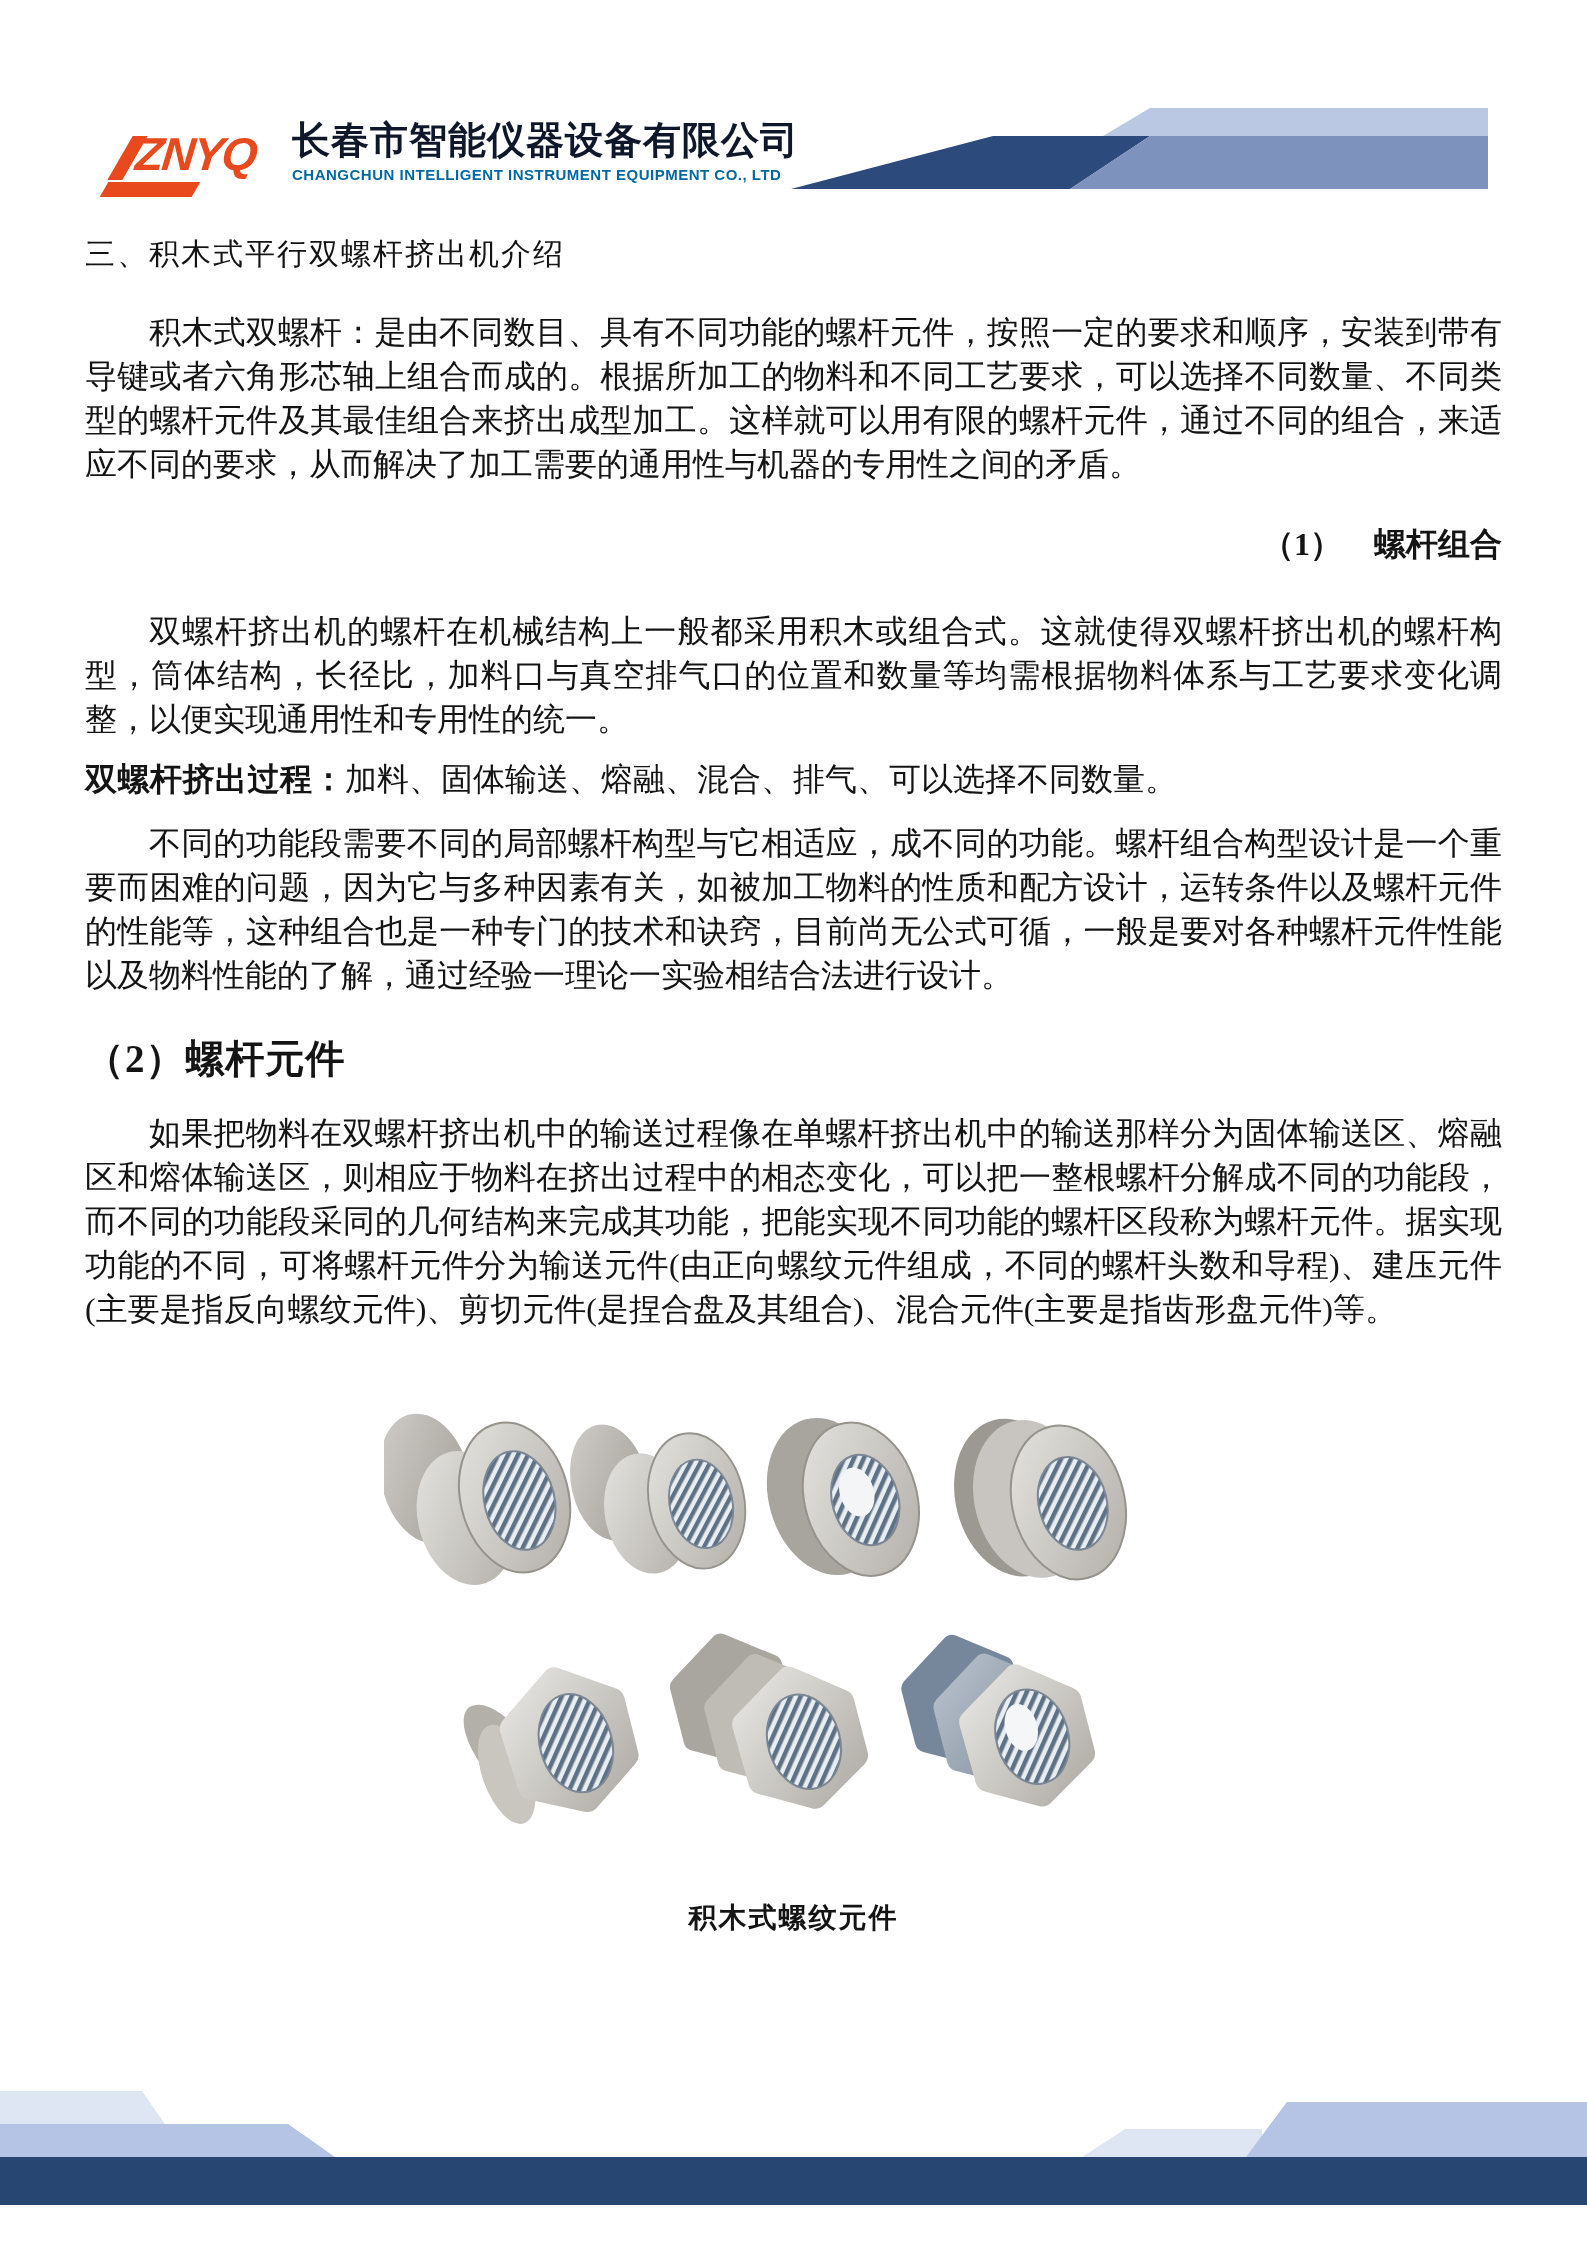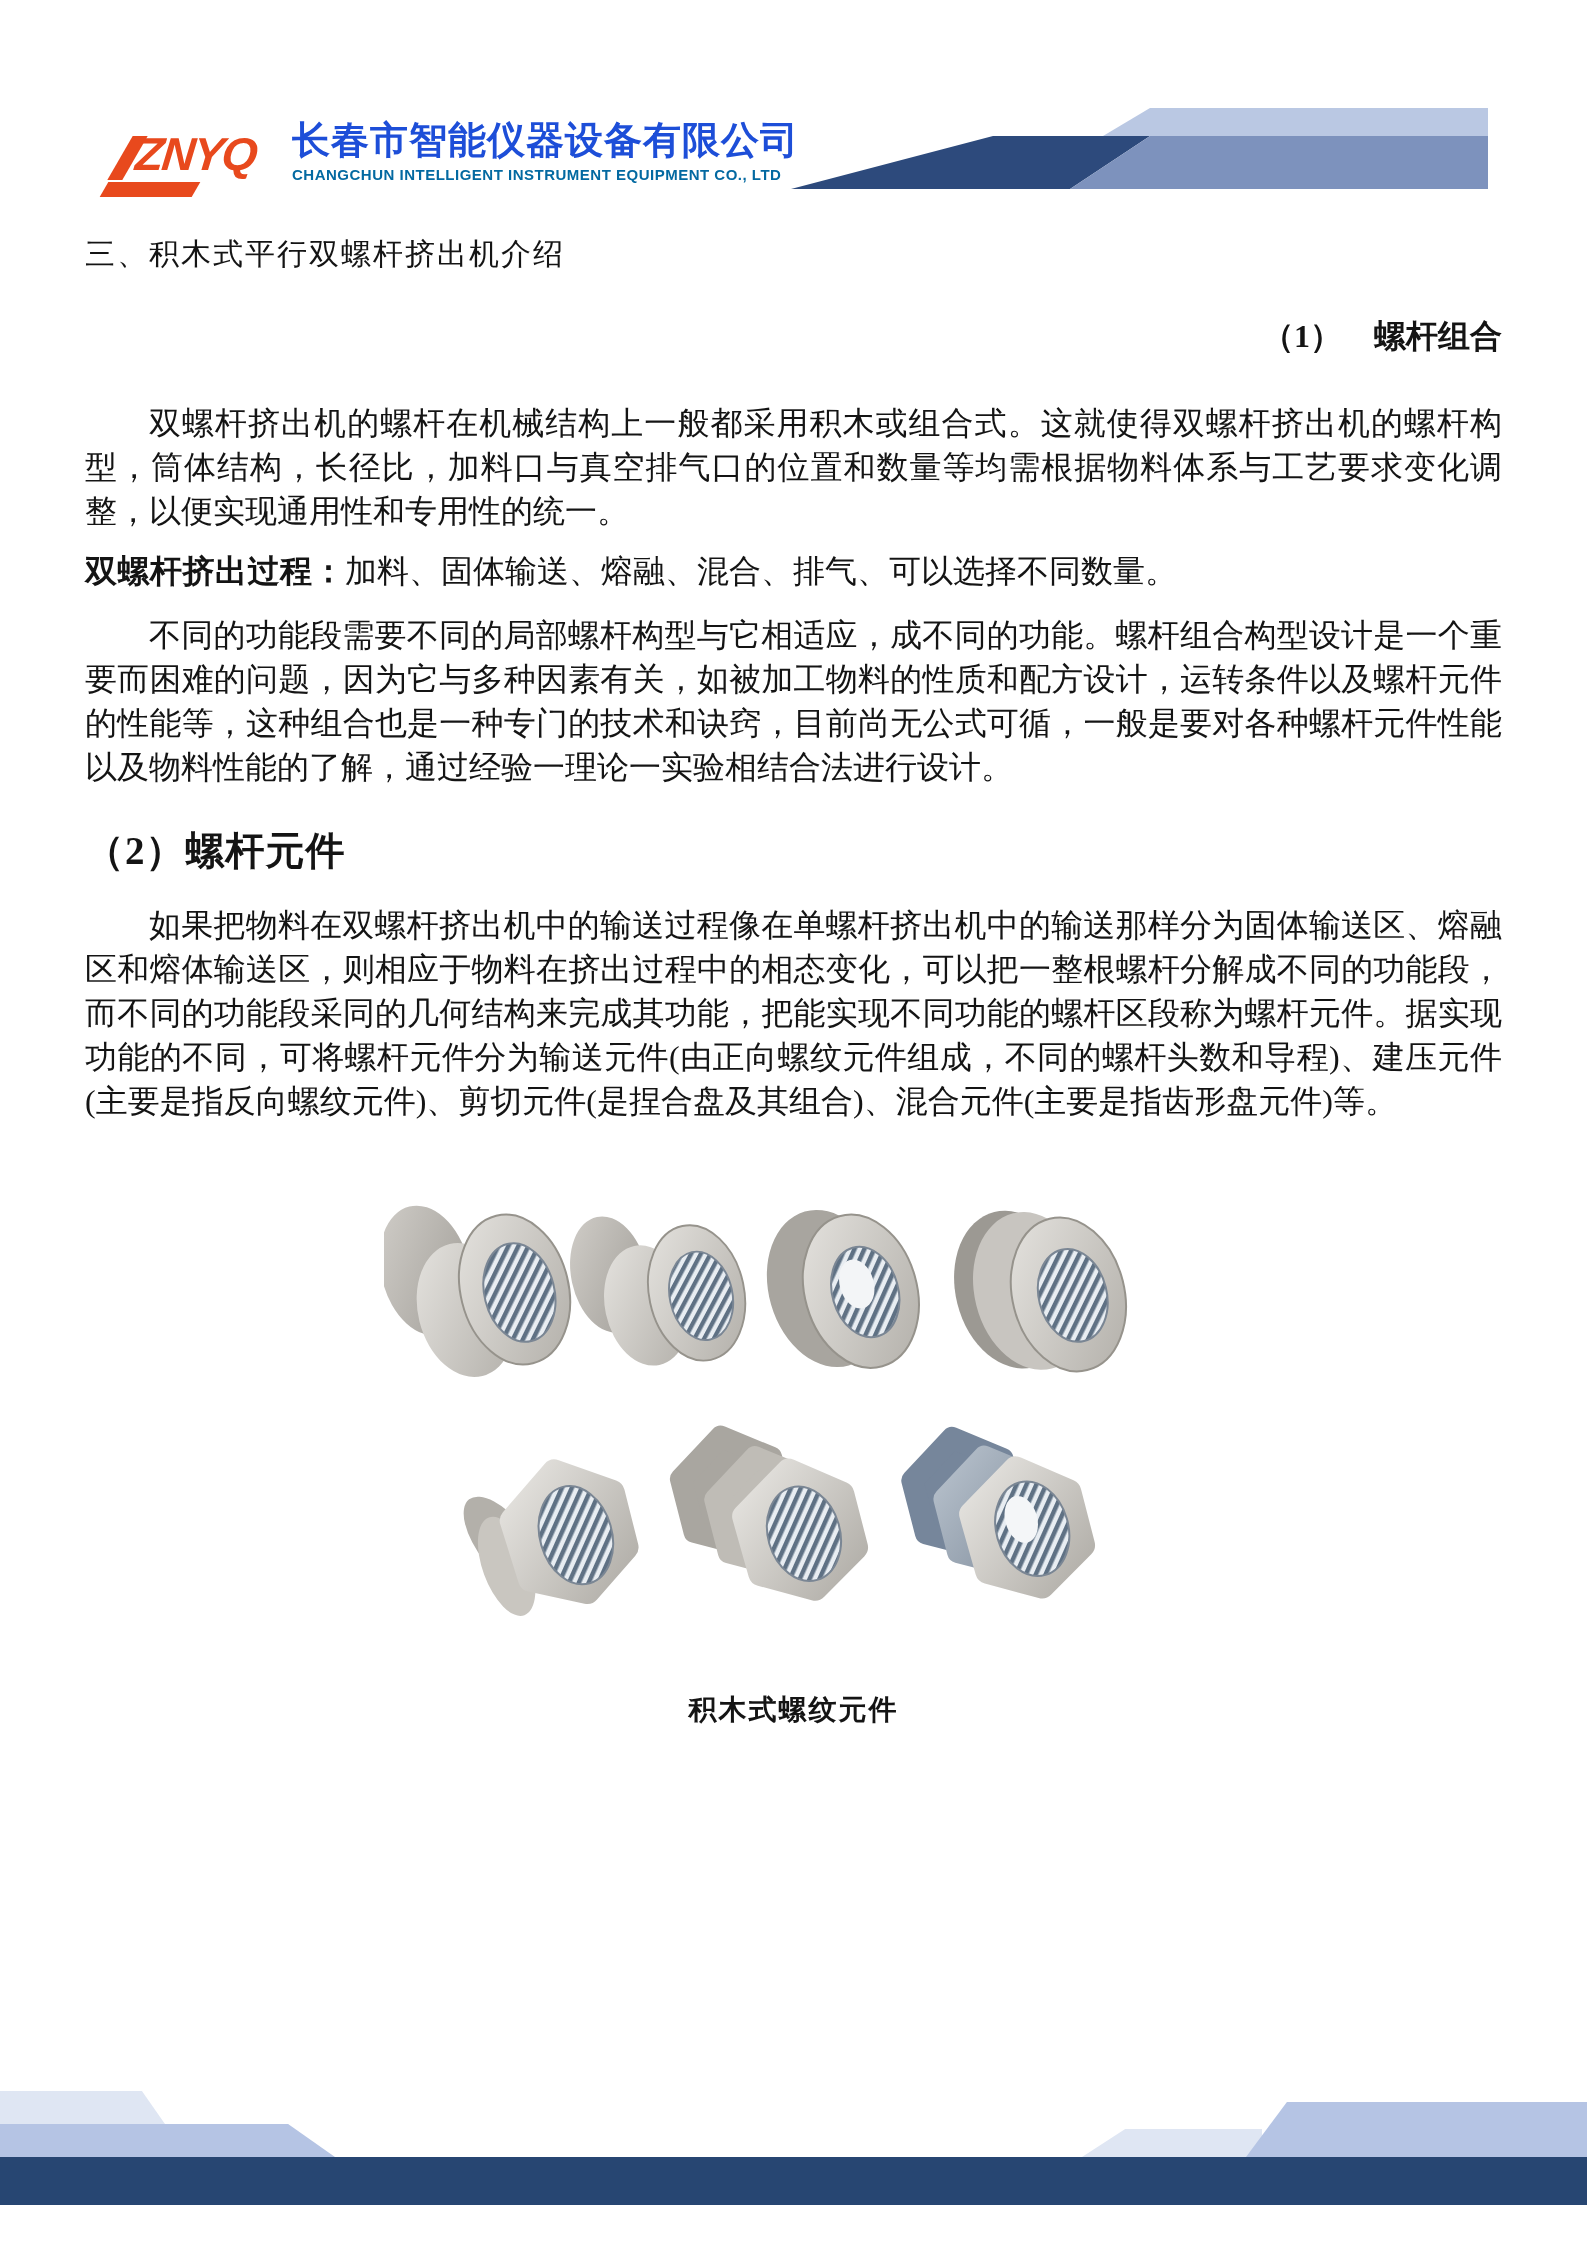"长春市智能仪器设备有限公司" .company-zh { color: #1d4ed8 -> #0f172a }
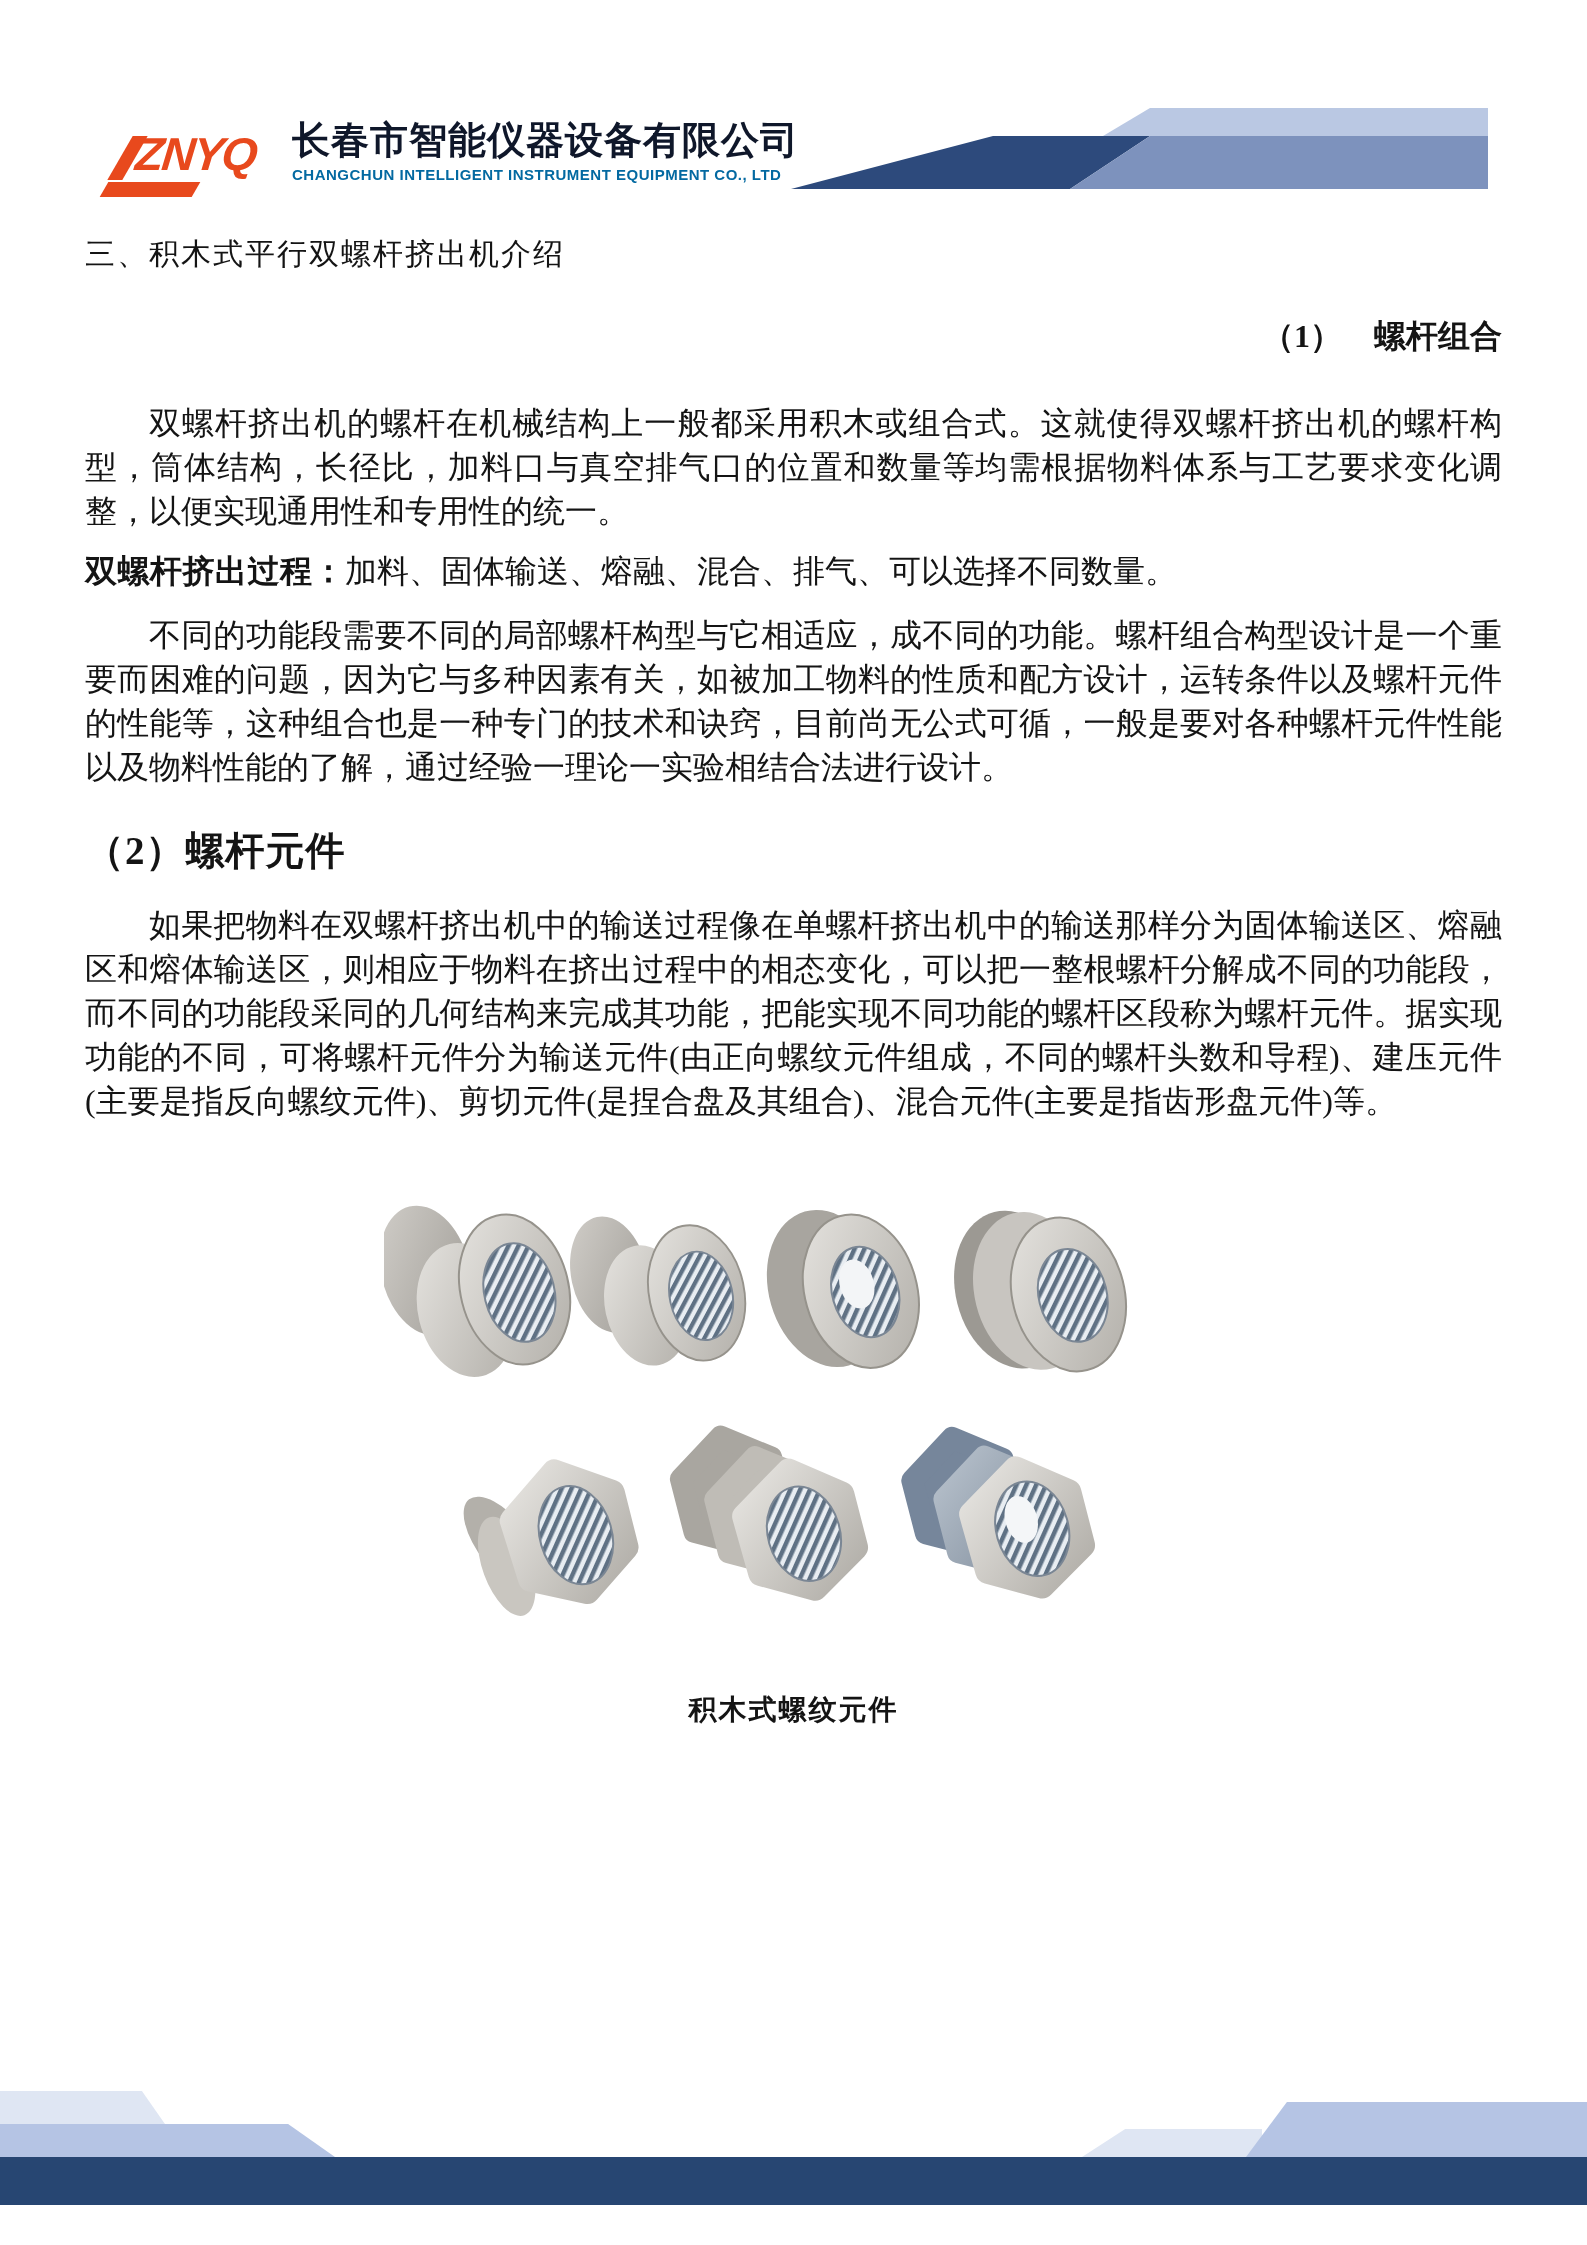"积木式双螺杆：是由不同数目、具有不同功能的螺杆元件，按照一定的要求和顺序，安装到" p.indent { html: none -> <p>积木式双螺杆：是由不同数目、具有不同功能的螺杆元件，按照一定的要求和顺序，安装到带有导键或者六角形芯轴上组合而成的。根据所加工的物料和不同工艺要求，可以选择不同数量、不同类型的螺杆元件及其最佳组合来挤出成型加工。这样就可以用有限的螺杆元件，通过不同的组合，来适应不同的要求，从而解决了加工需要的通用性与机器的专用性之间的矛盾。</p> }
